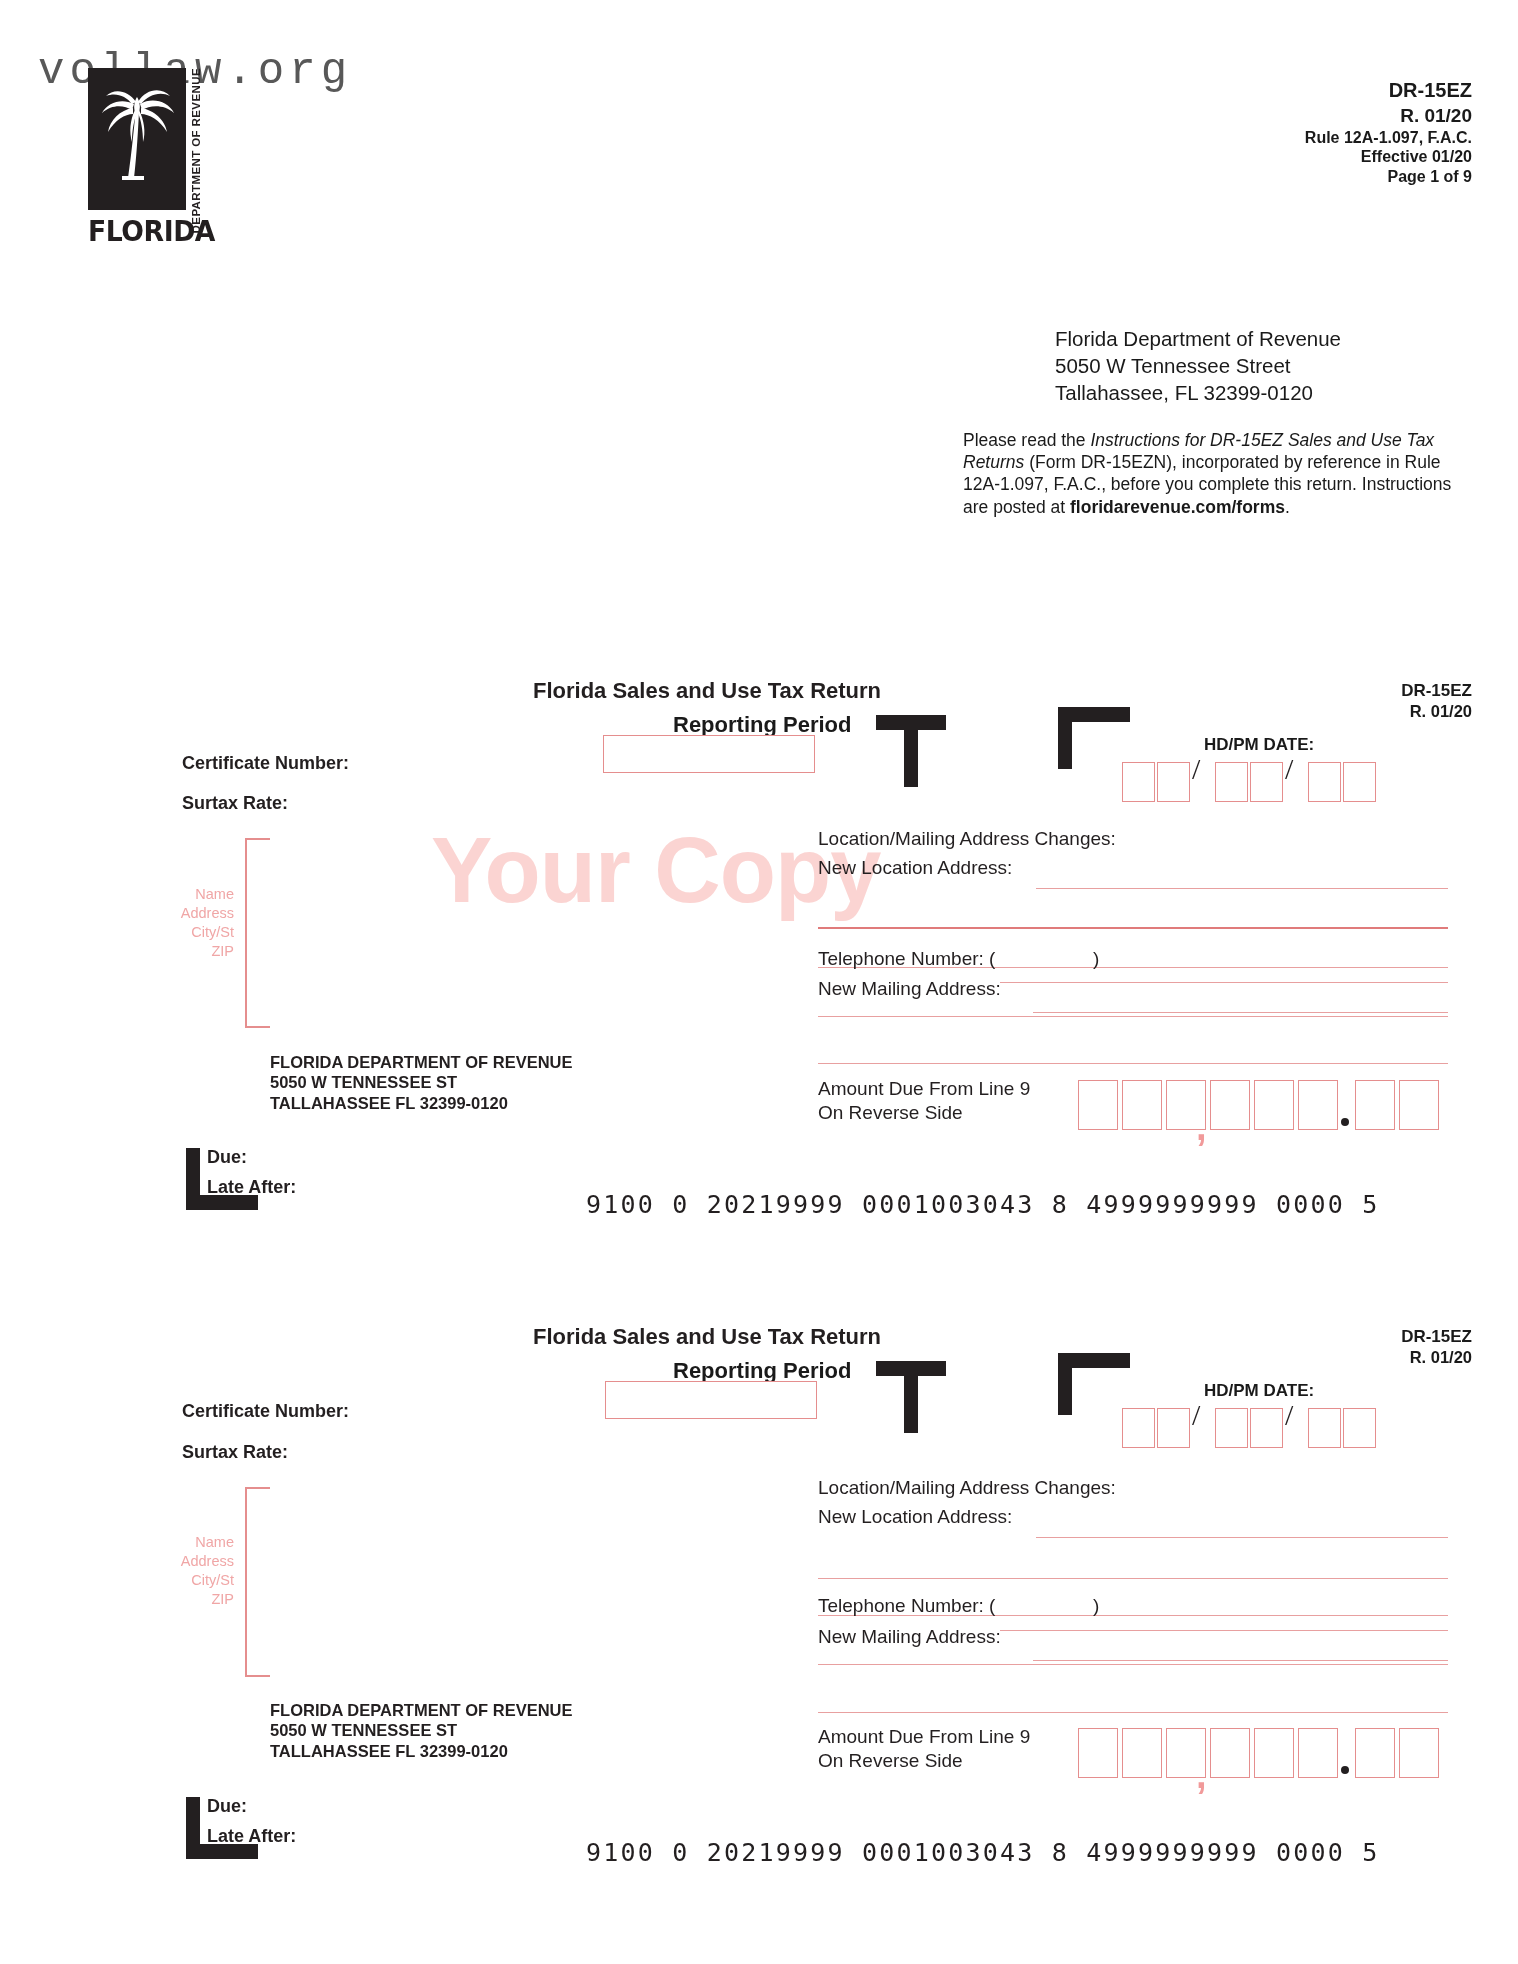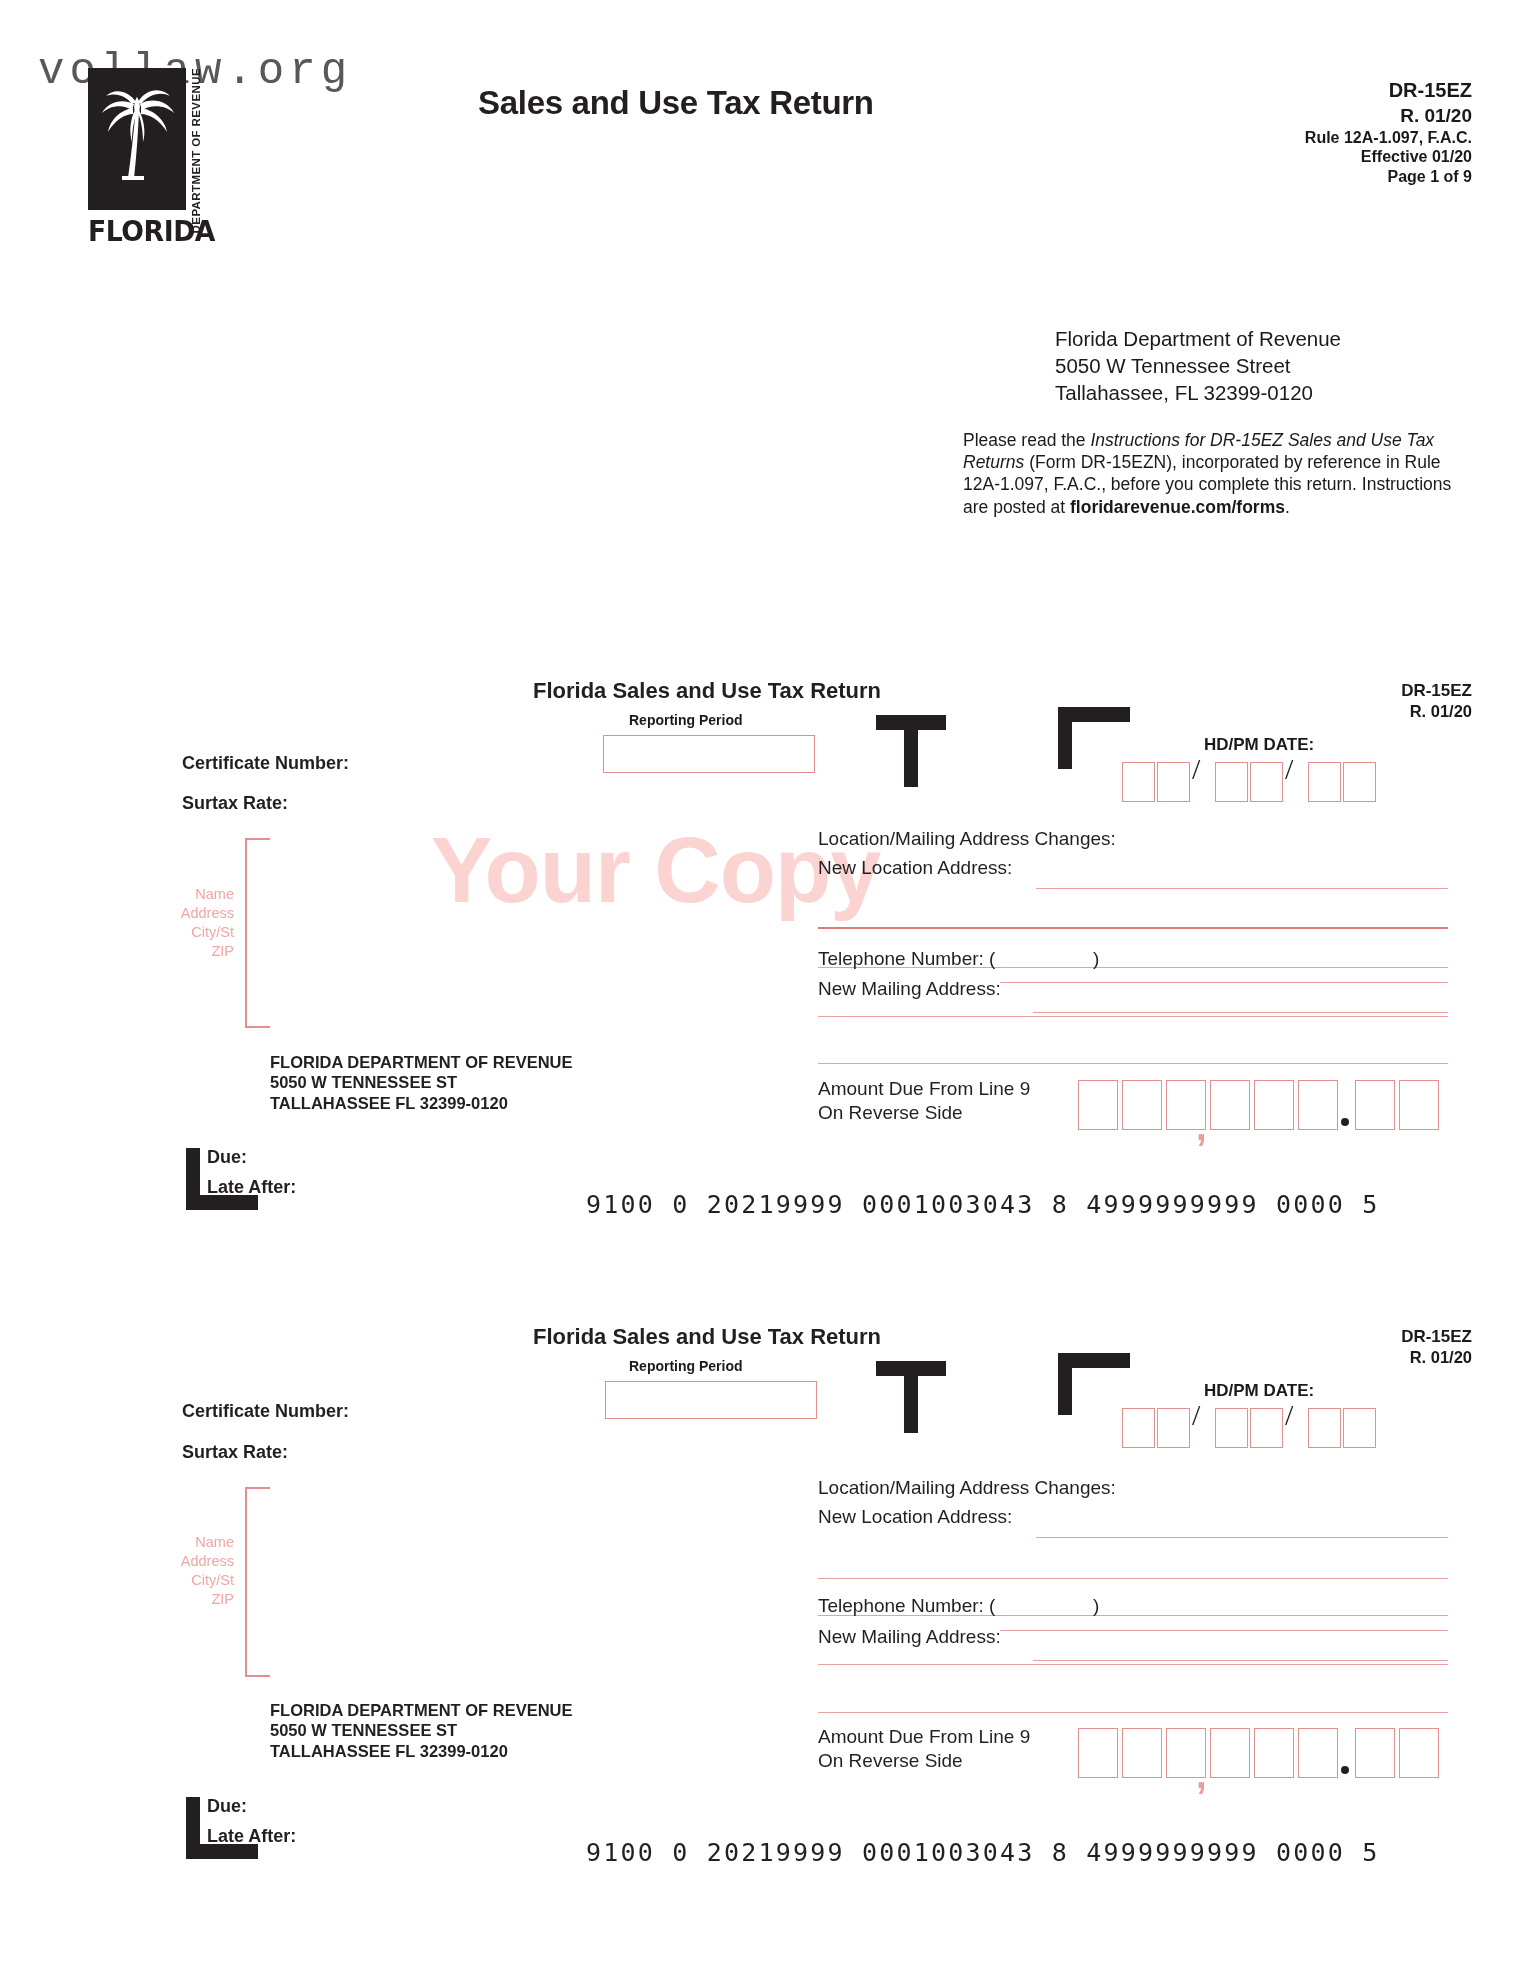"Sales and Use Tax Return" div.main-title { html: <div>Sales and Use Tax Return</div> -> none }
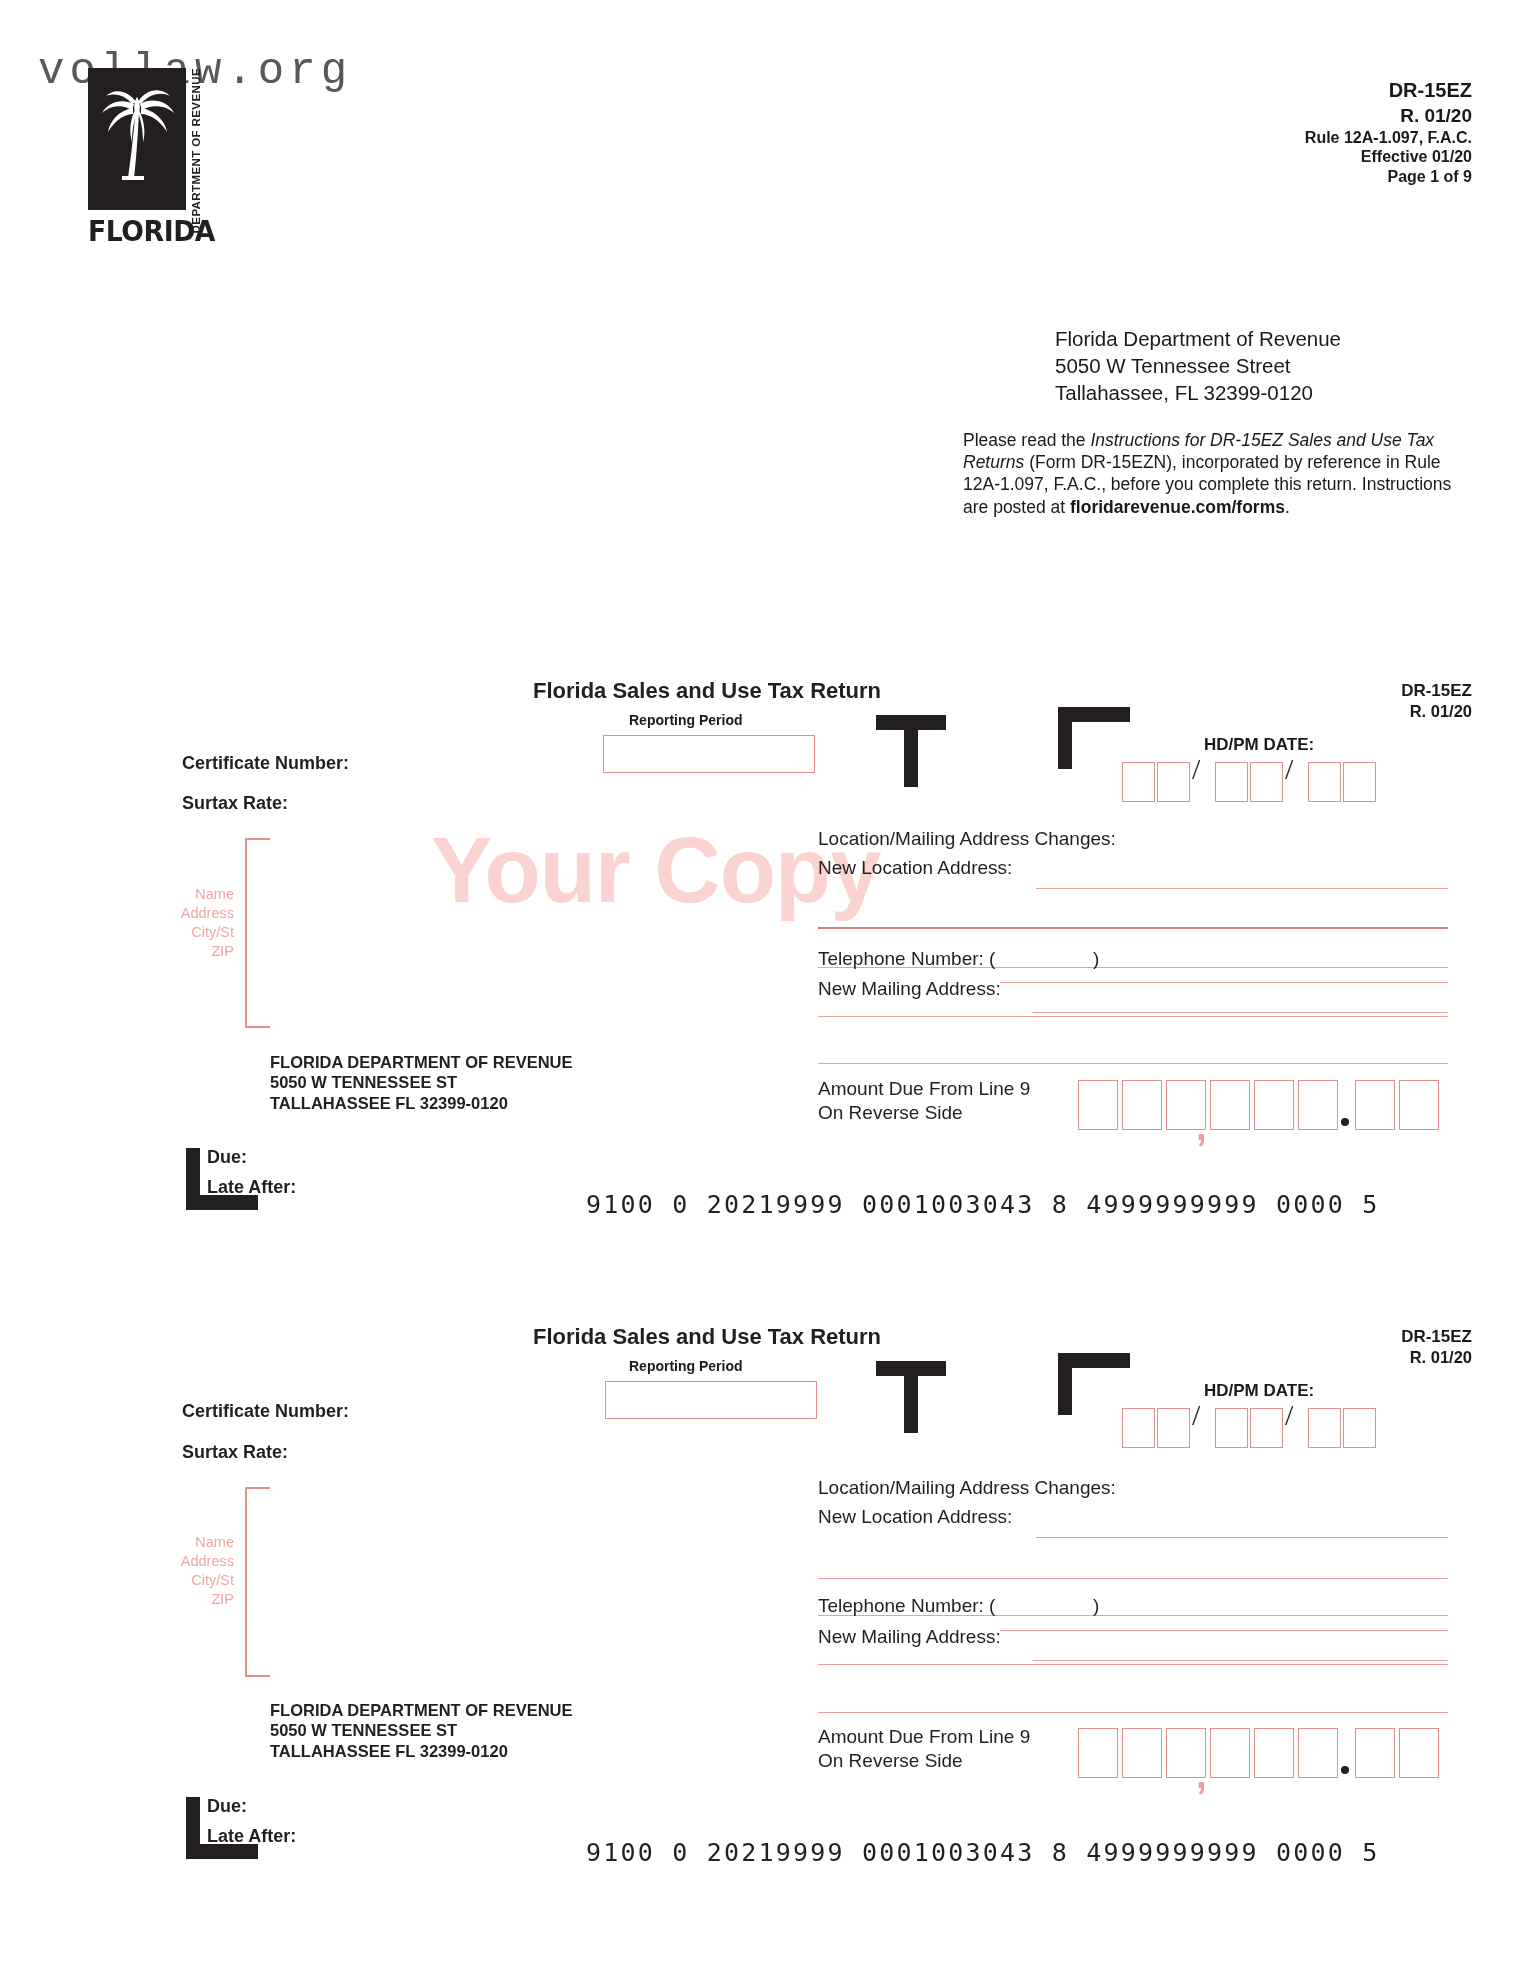"Reporting Period" .c-rp { font-size: 14px -> 22px; margin-left: none -> 44px }
